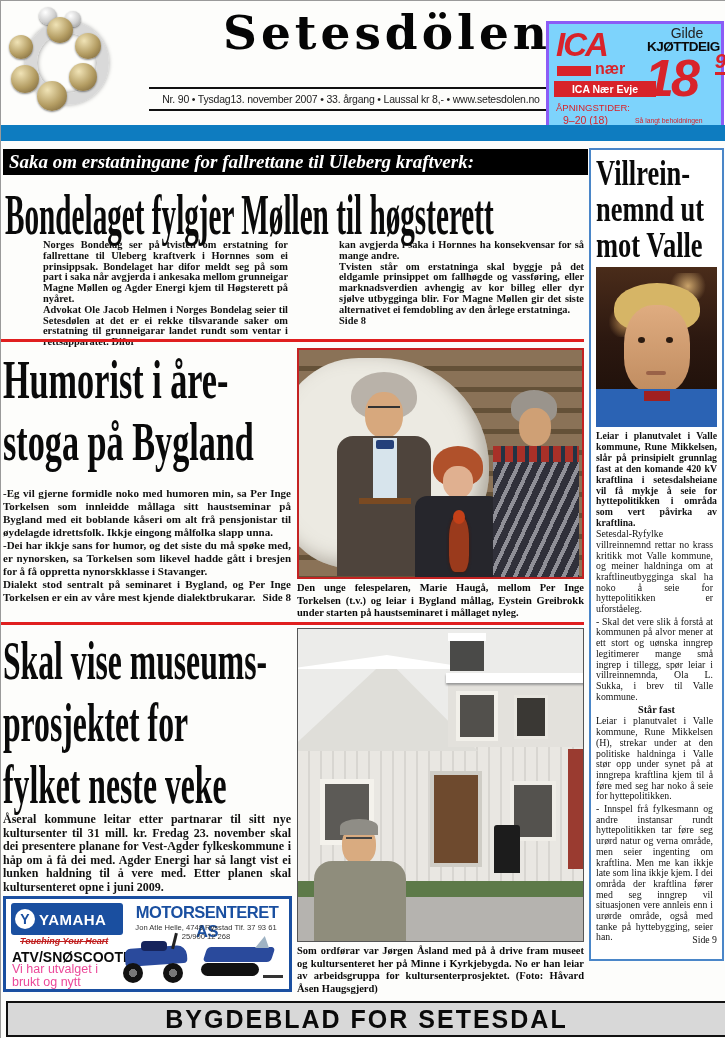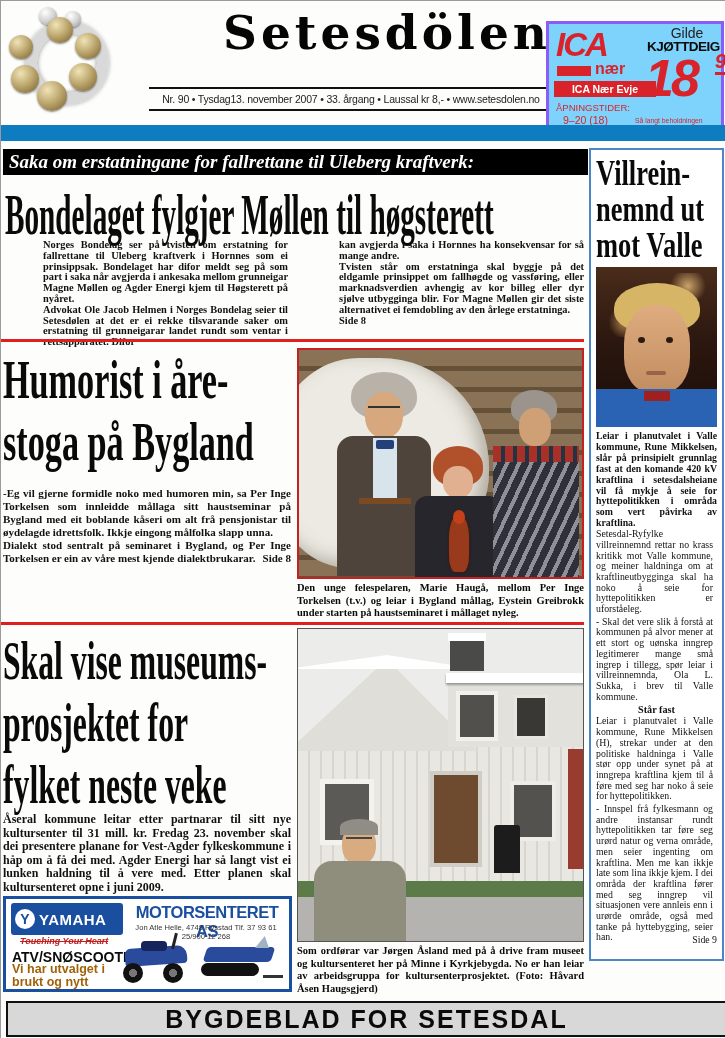"-Dei har ikkje sans for" p { html: none -> <p>-Dei har ikkje sans for humor, og det siste du må spøke med, er nynorsken, sa Torkelsen som likevel hadde gått i bresjen for å få oppretta nynorskklasse i Stavanger.</p> }
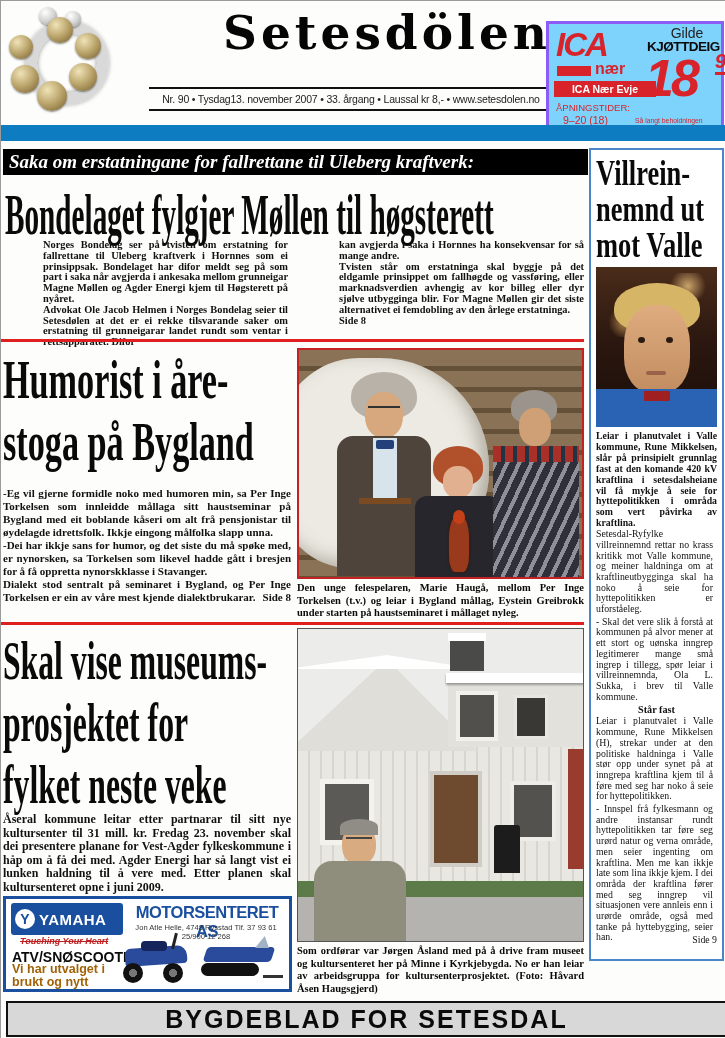"Vi har utvalget i brukt" .yam-l2 { color: #a16207 -> #ec4899; font-weight: 700 -> 400 }
